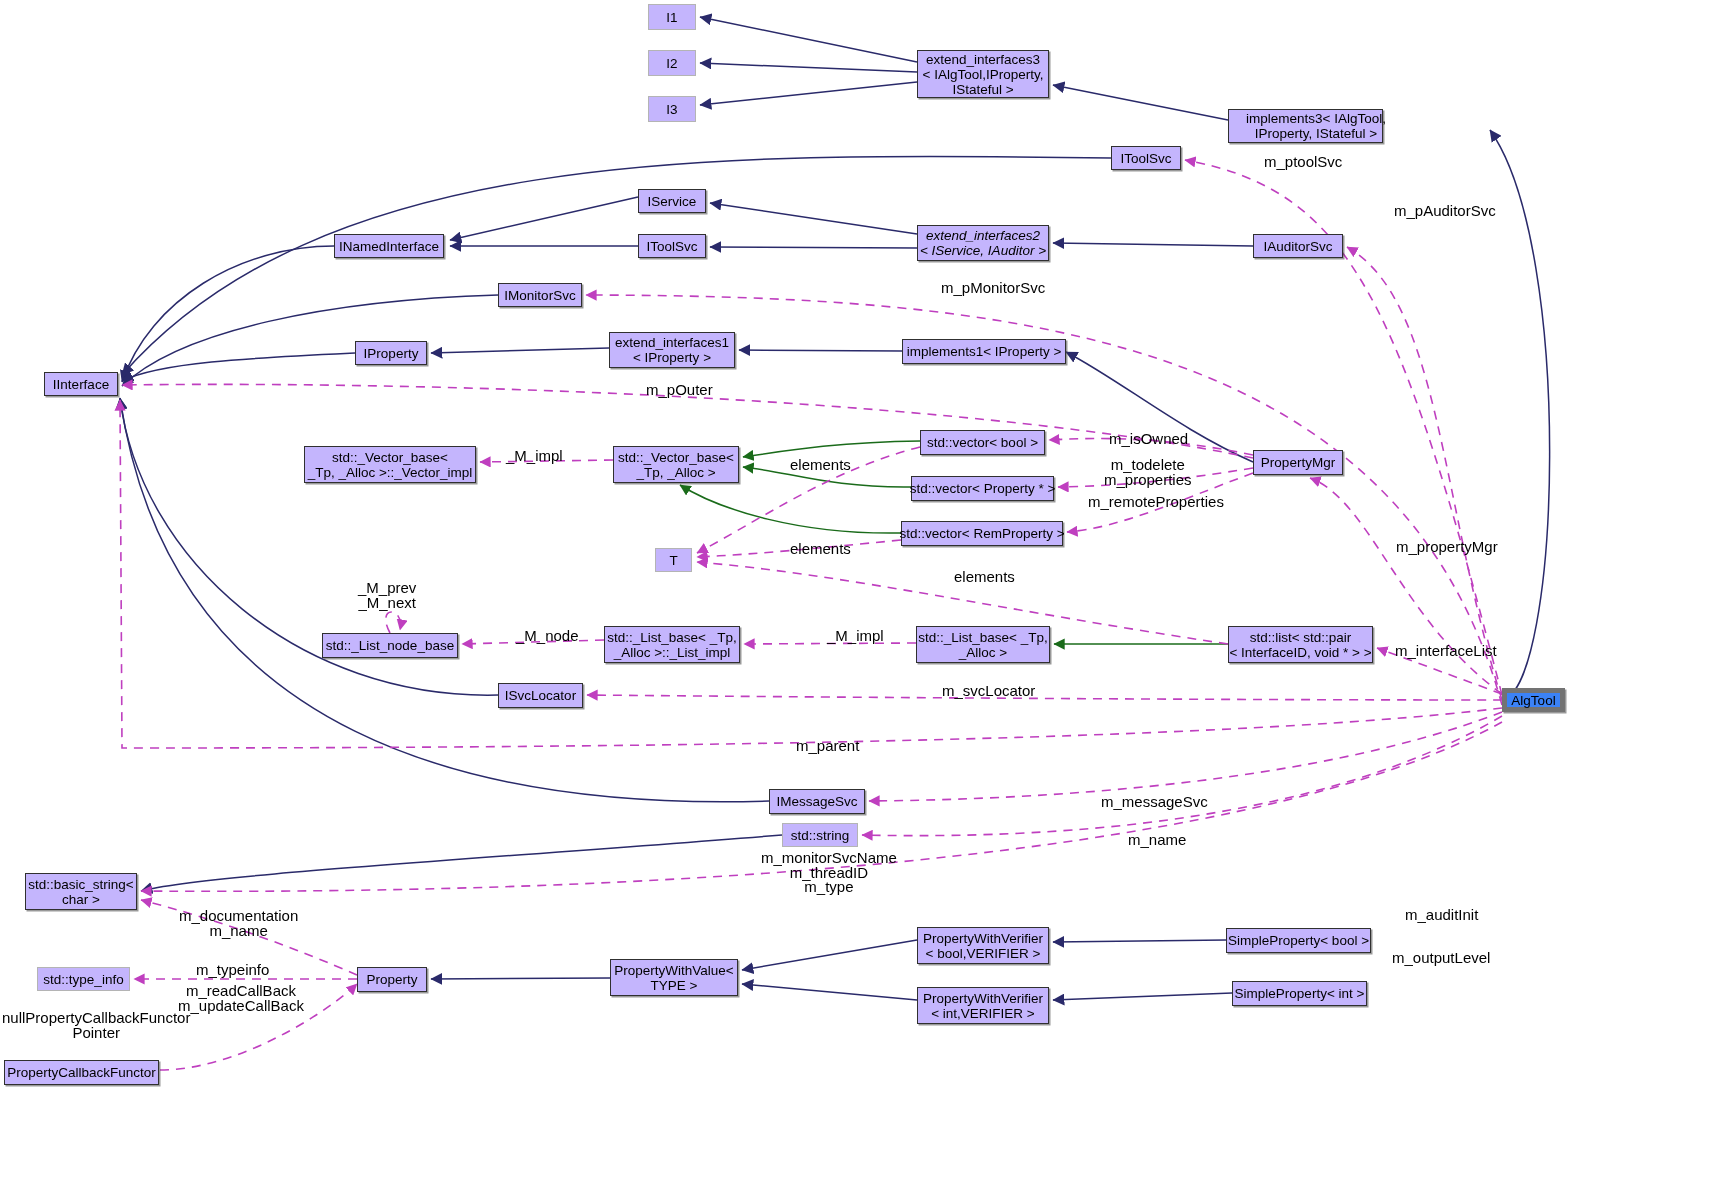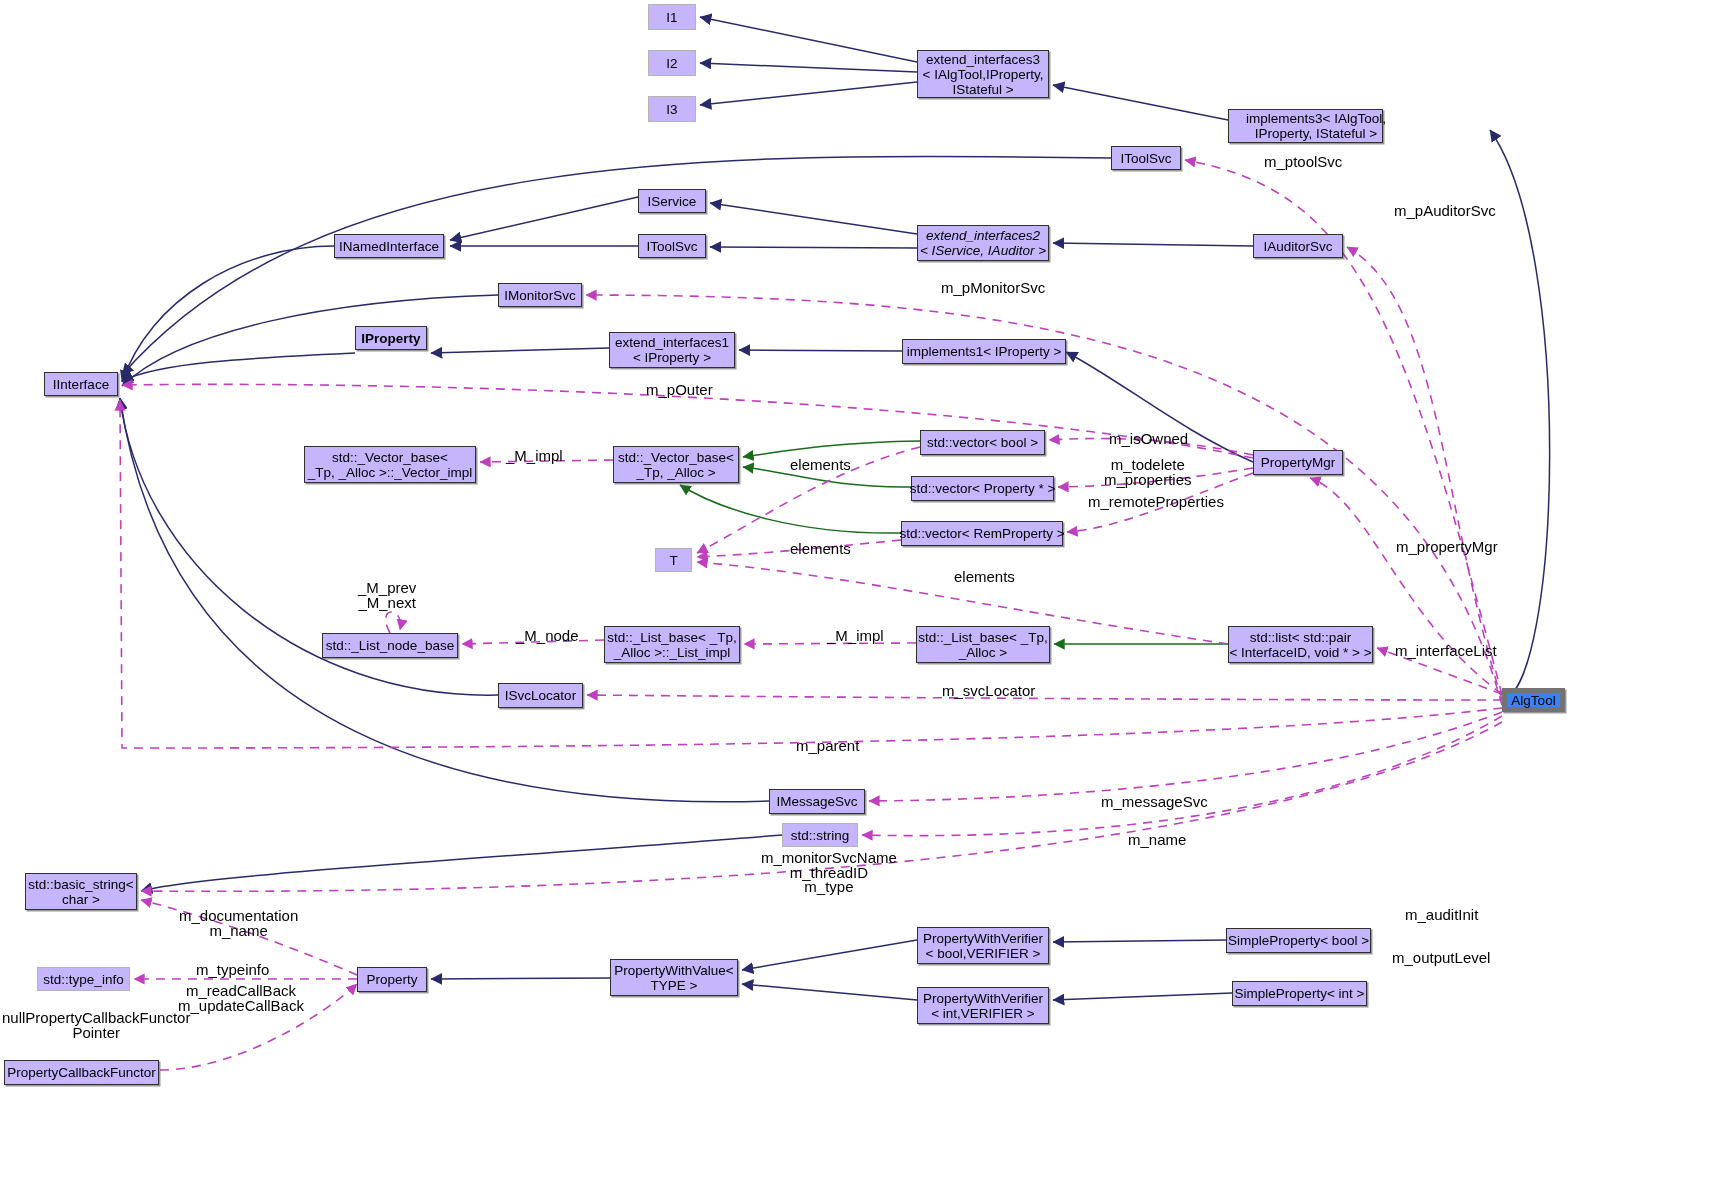"IProperty" div.node { font-weight: bold -> none; top: 326px -> 341px }
